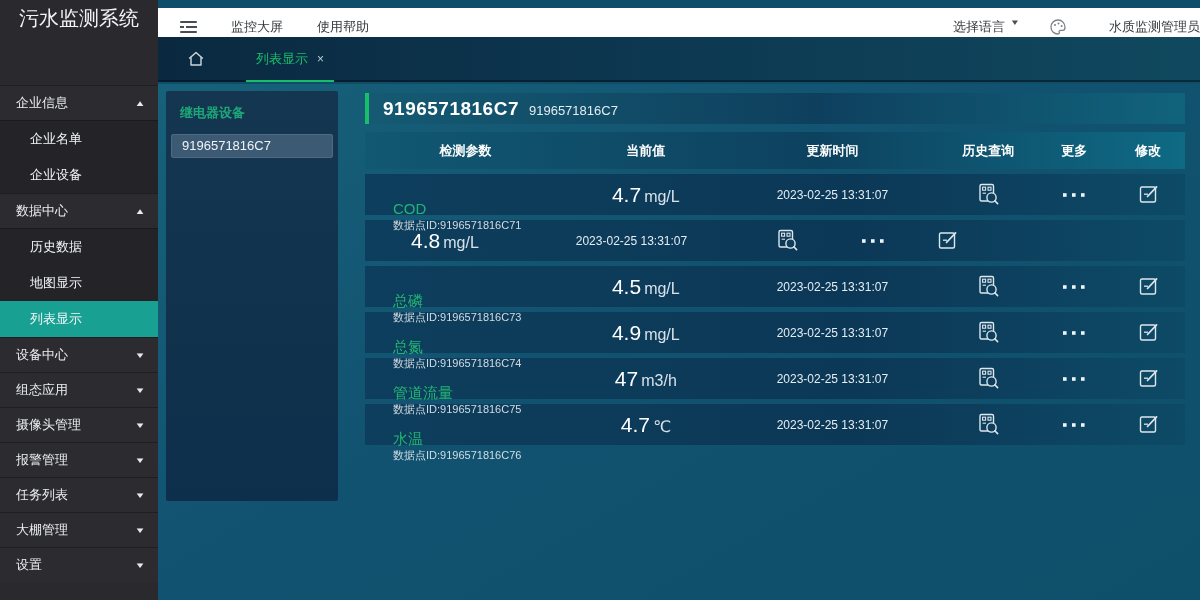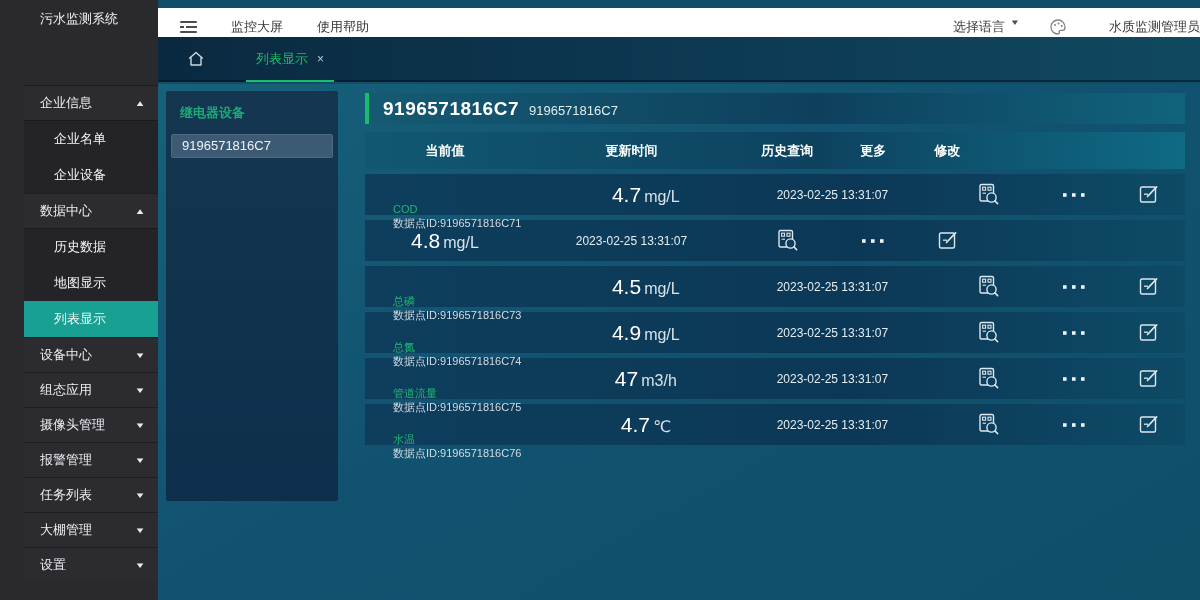"污水监测系统" .sidebar-title { font-size: 13px -> 20px }
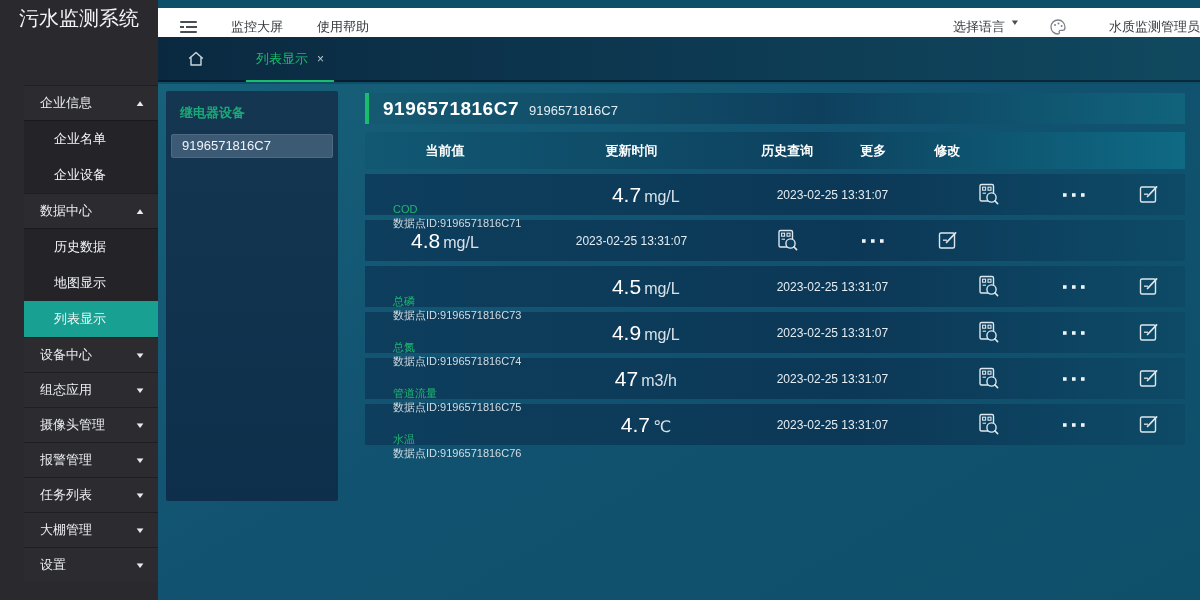"企业信息" .menu { padding-left: 24px -> none }
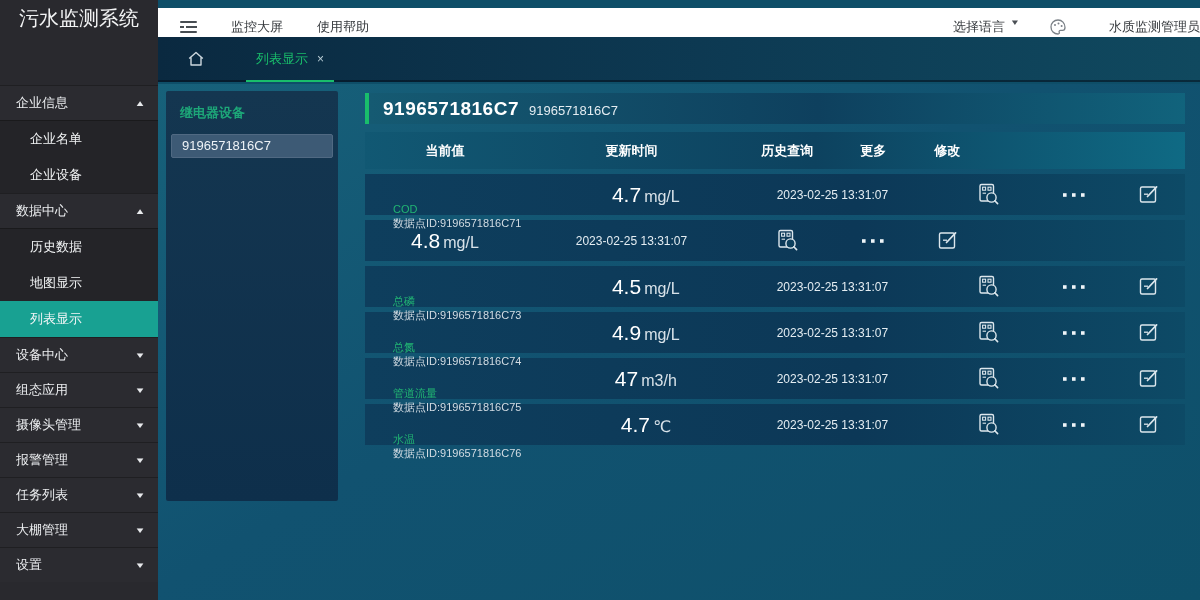"检测参数" div.col-1 { html: none -> <div>检测参数</div> }
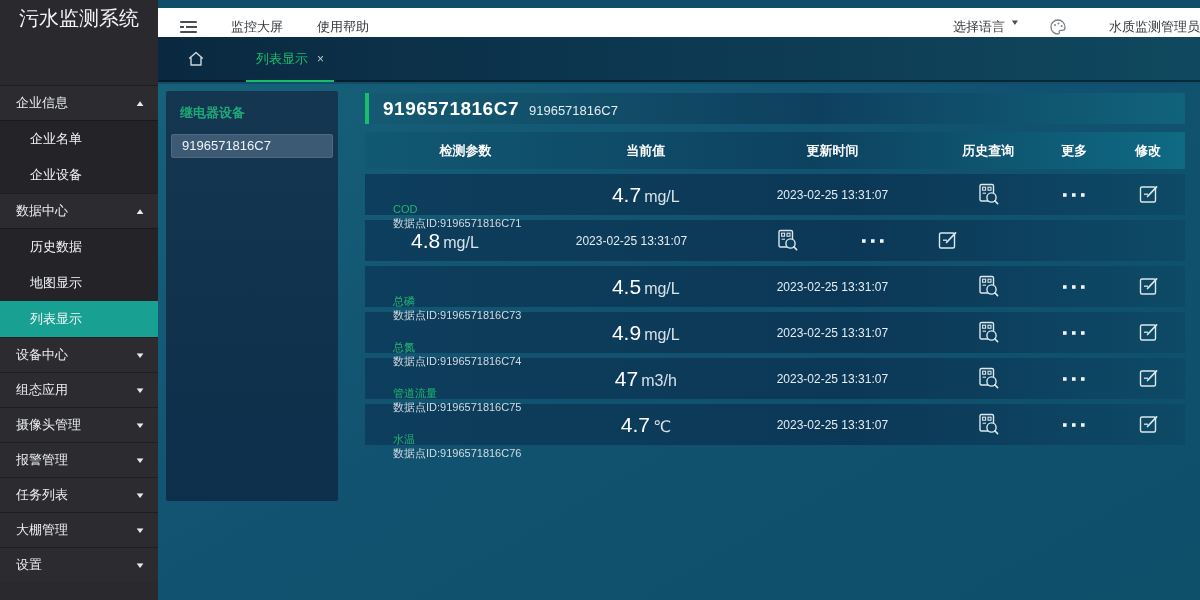"COD" .p-name { font-size: 11px -> 15px }
